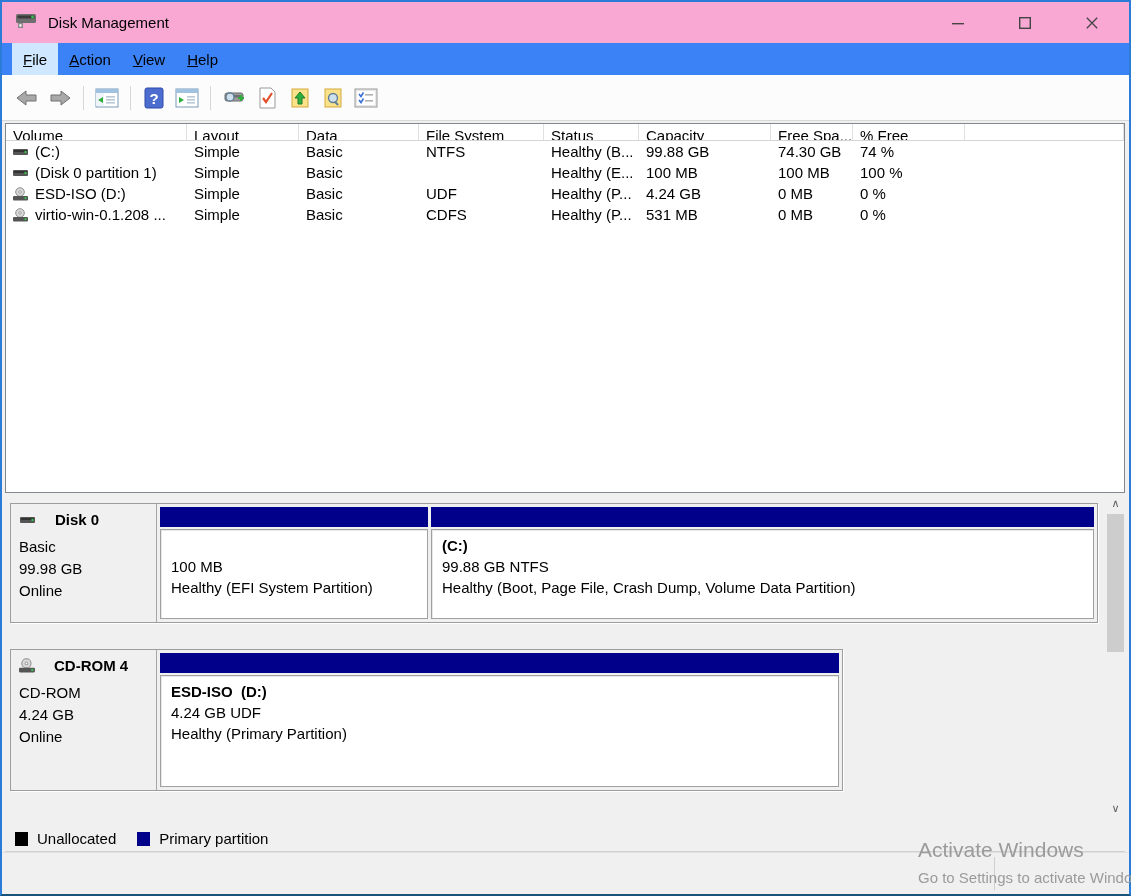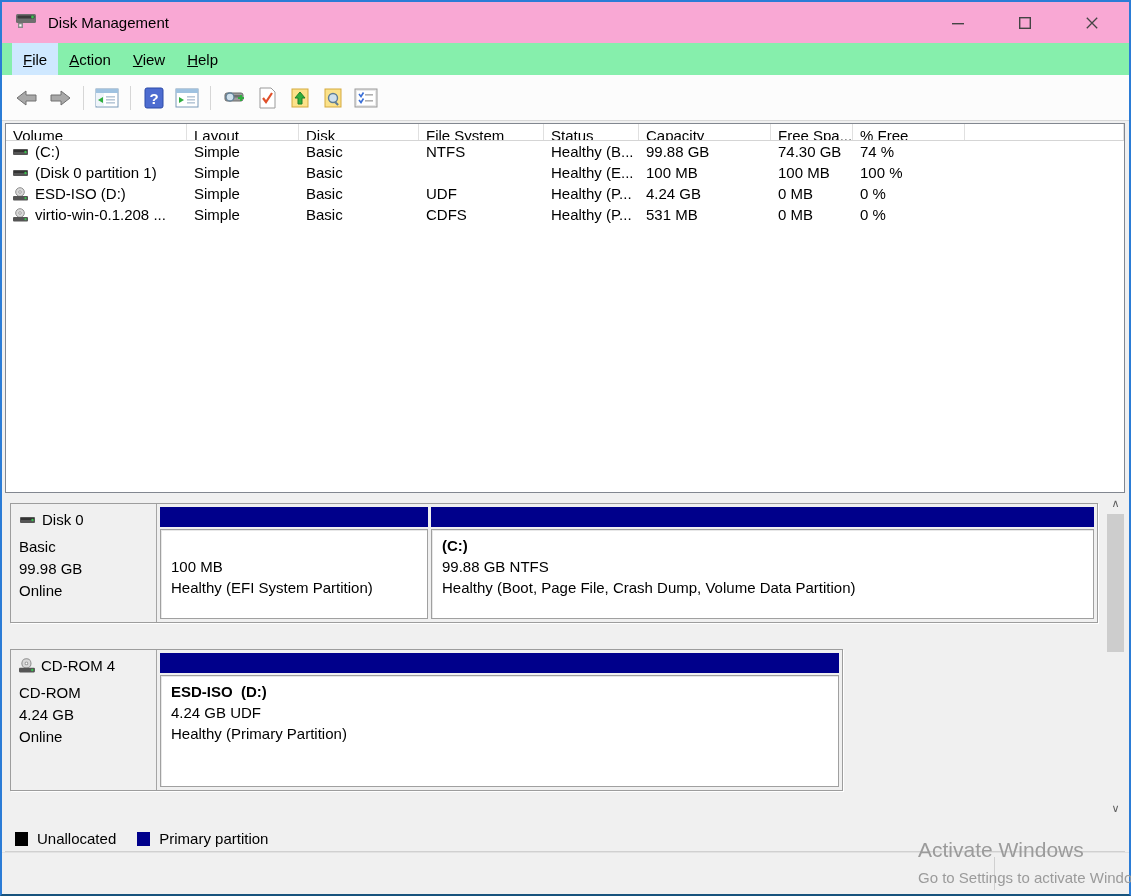"File" .menubar { background: #86efac -> #3b82f6 }
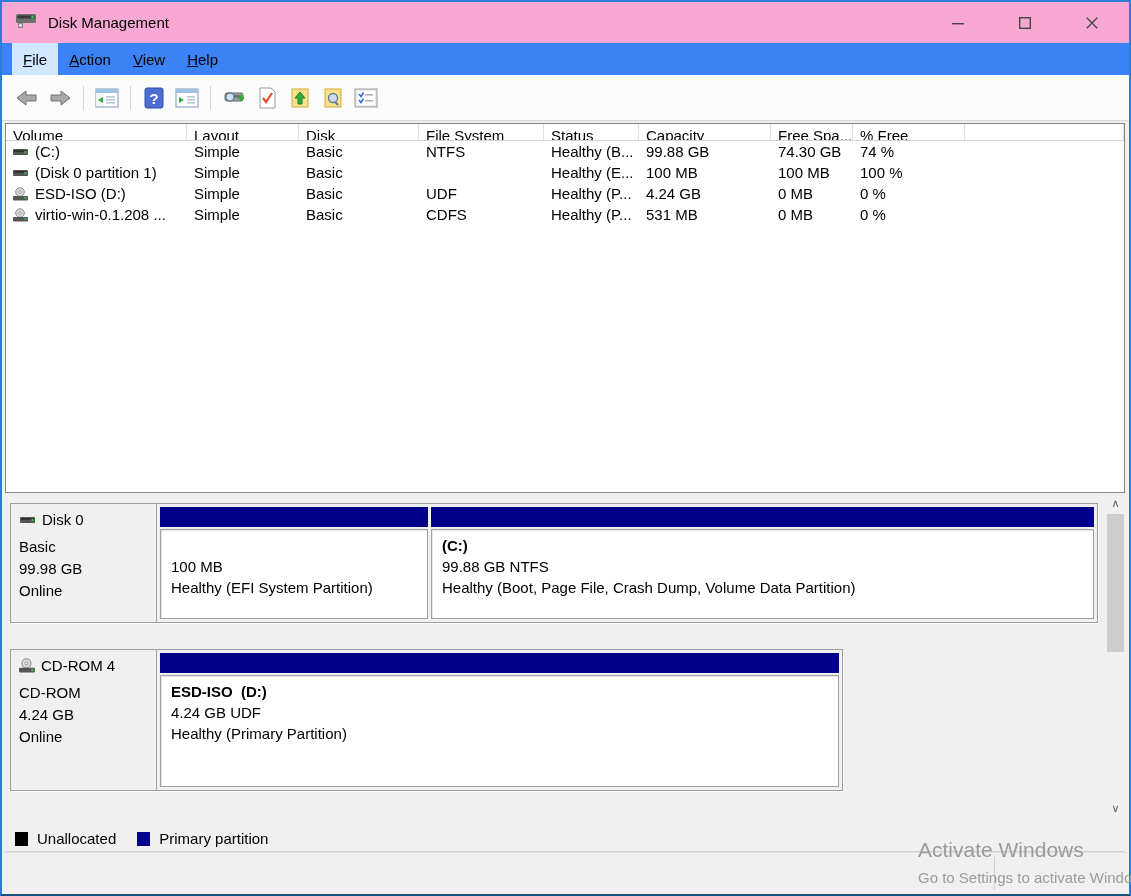"Disk" div.vt-h { text: Disk -> Data }
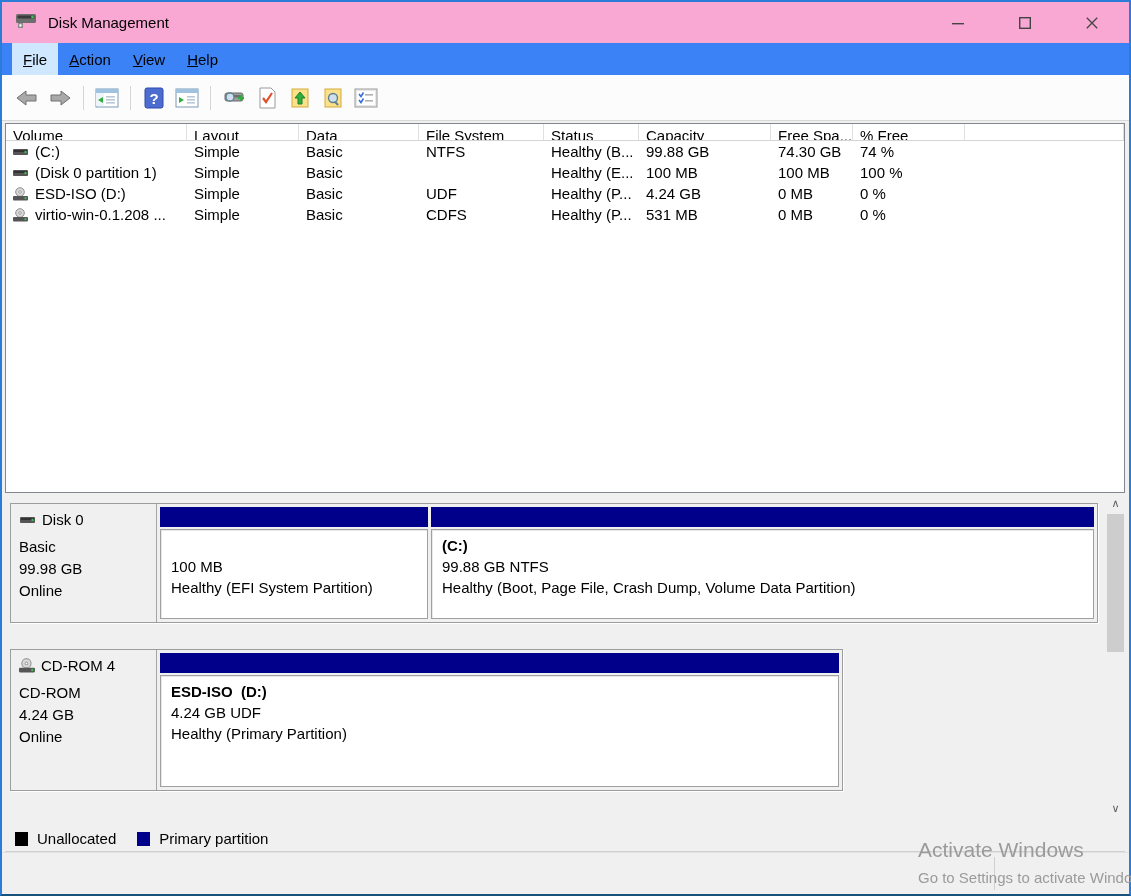"Disk 0" .dg-name { font-weight: normal -> bold; gap: 5px -> 18px }
